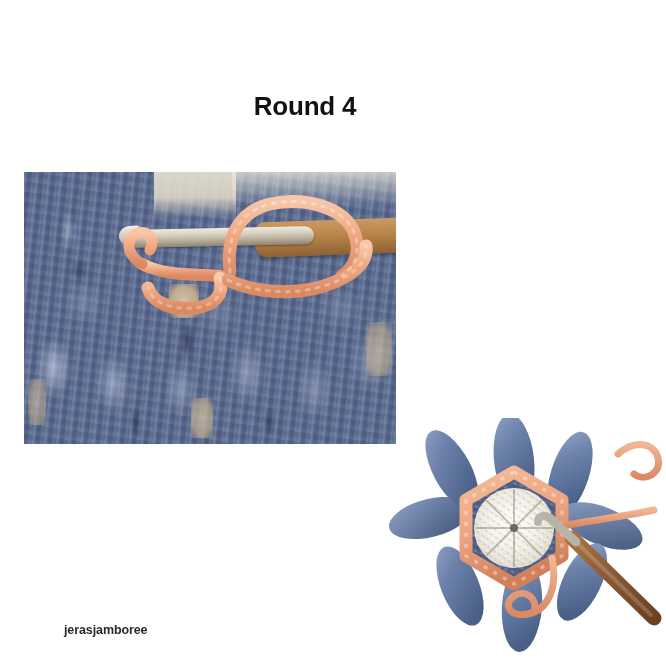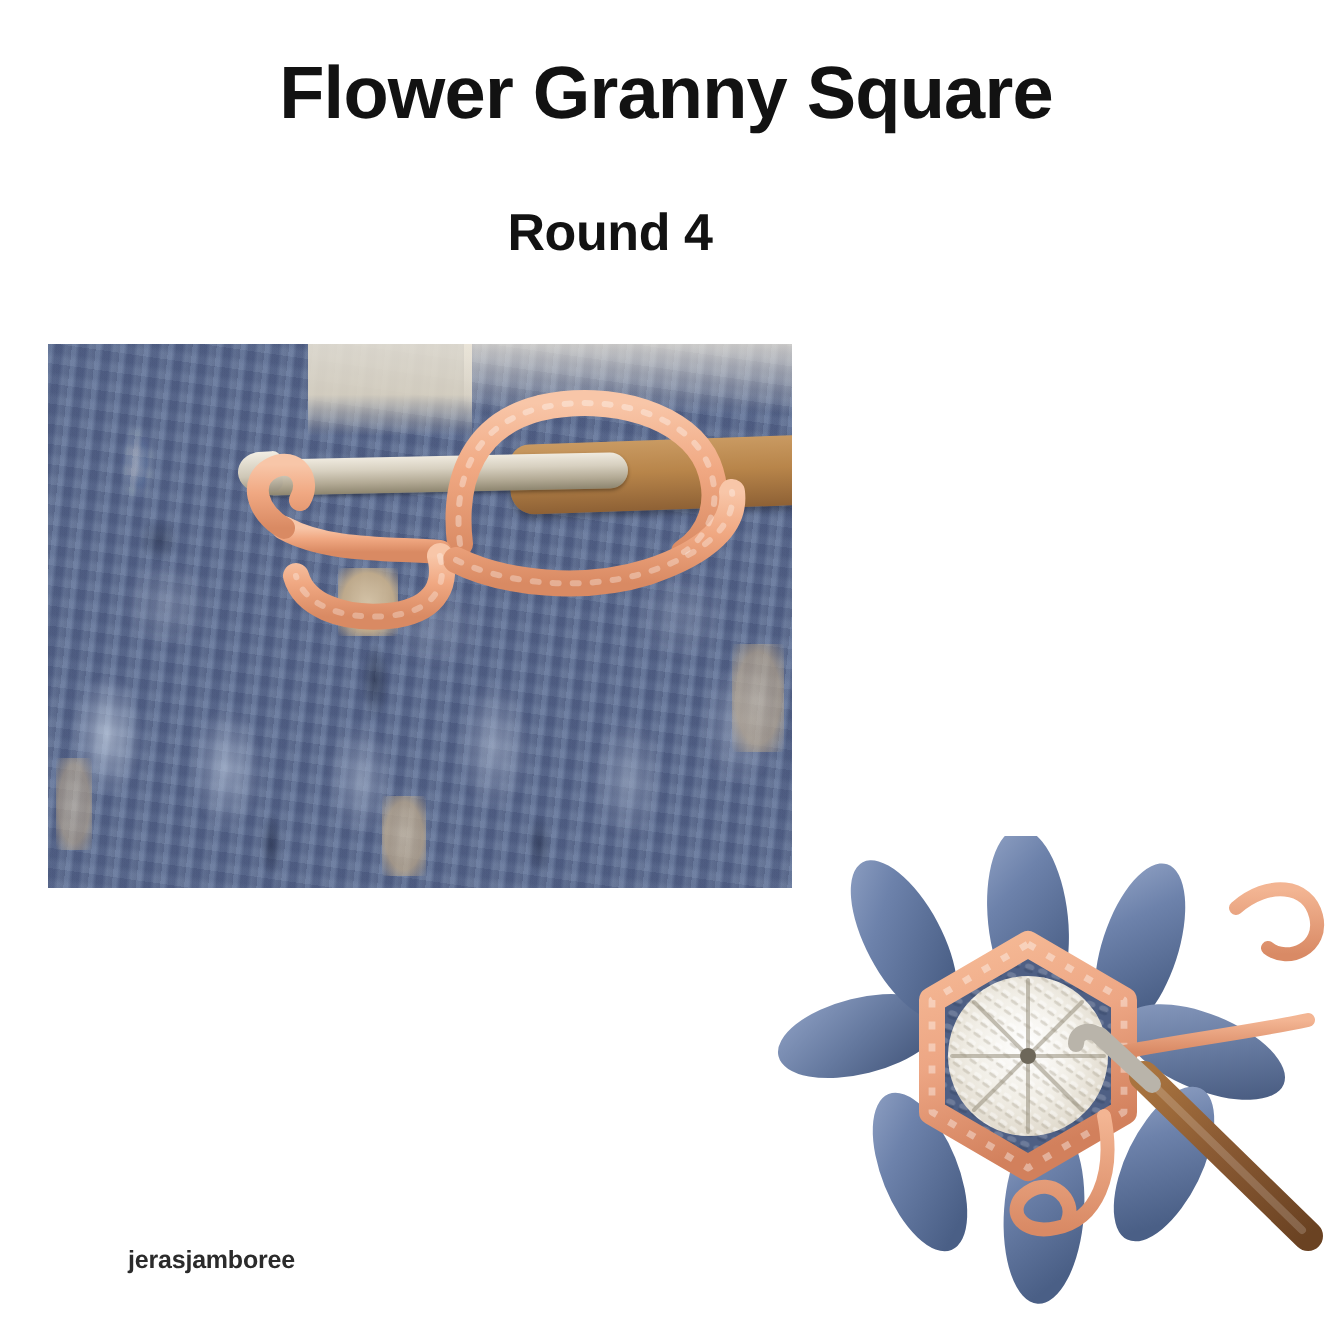"Flower Granny Square" div.title { html: <div>Flower Granny Square</div> -> none }
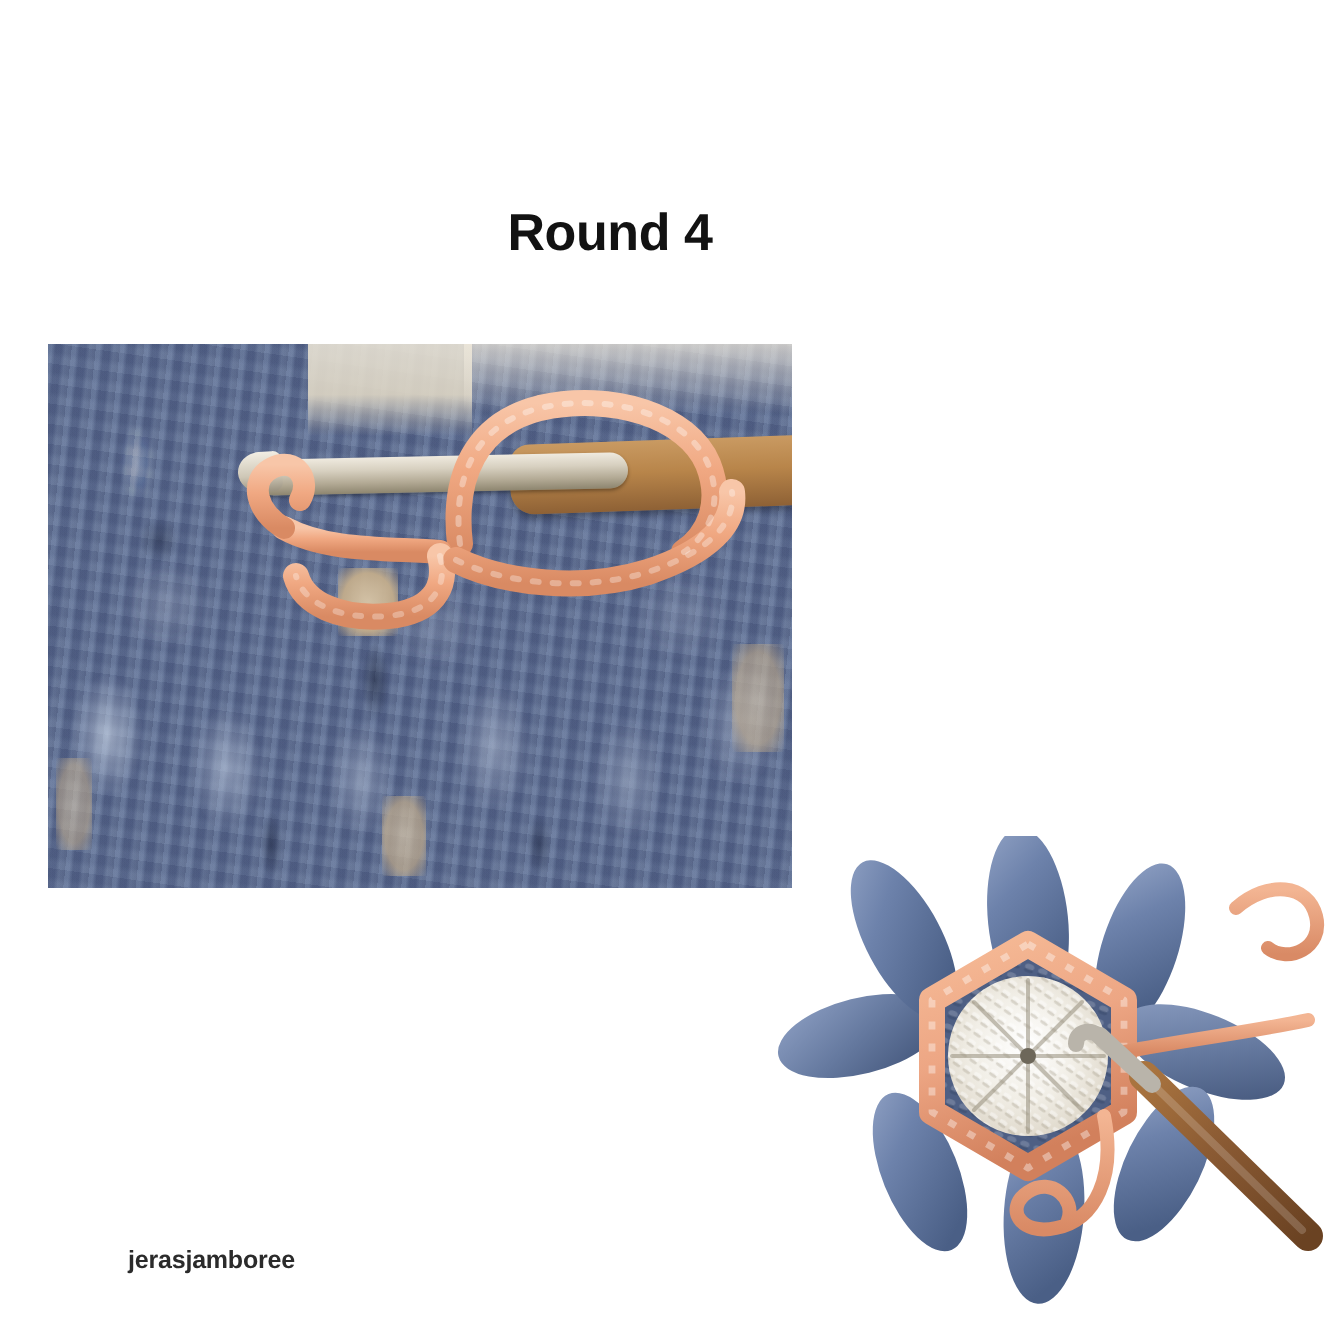"Round 4" .subtitle { top: 102px -> 92px }
